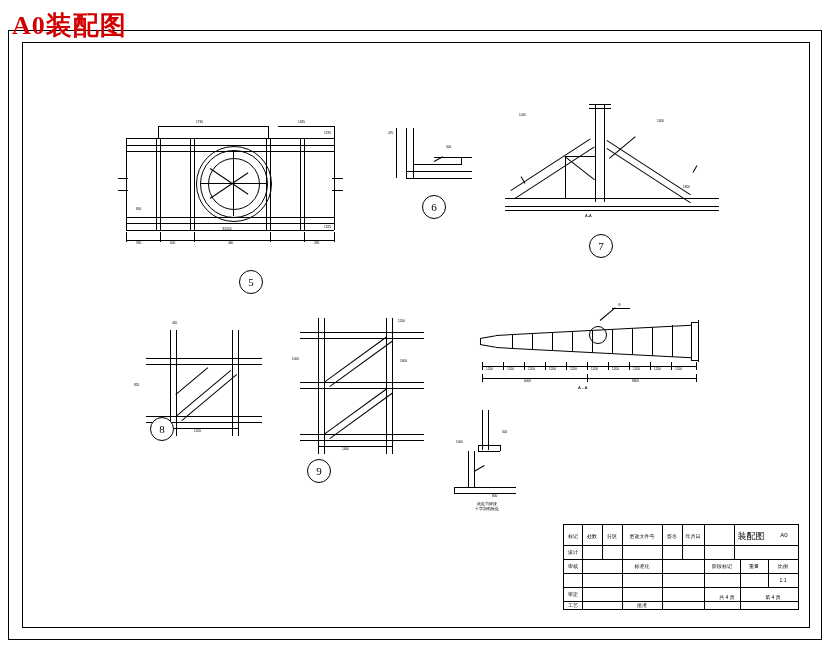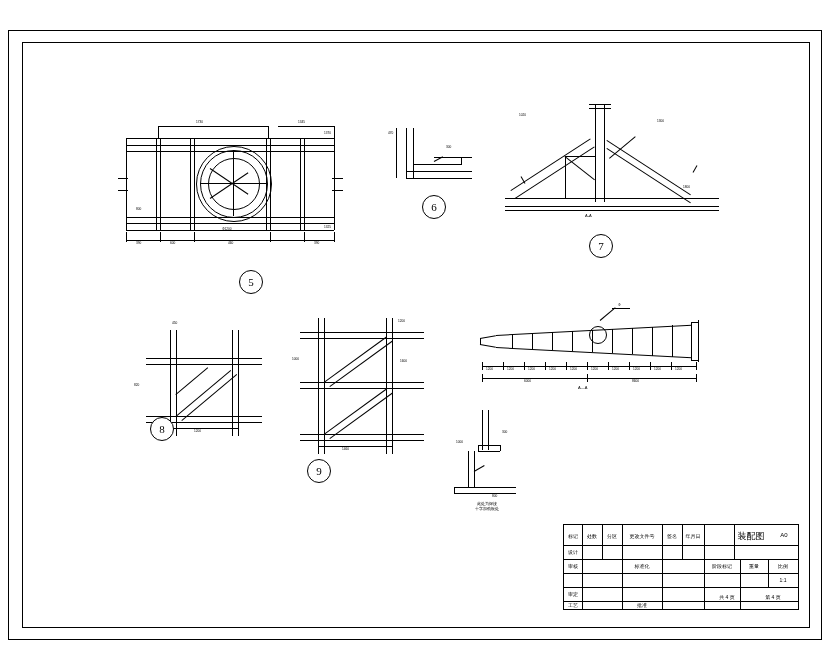"A0装配图" div.doc-title { html: none -> <div>A0装配图</div> }
